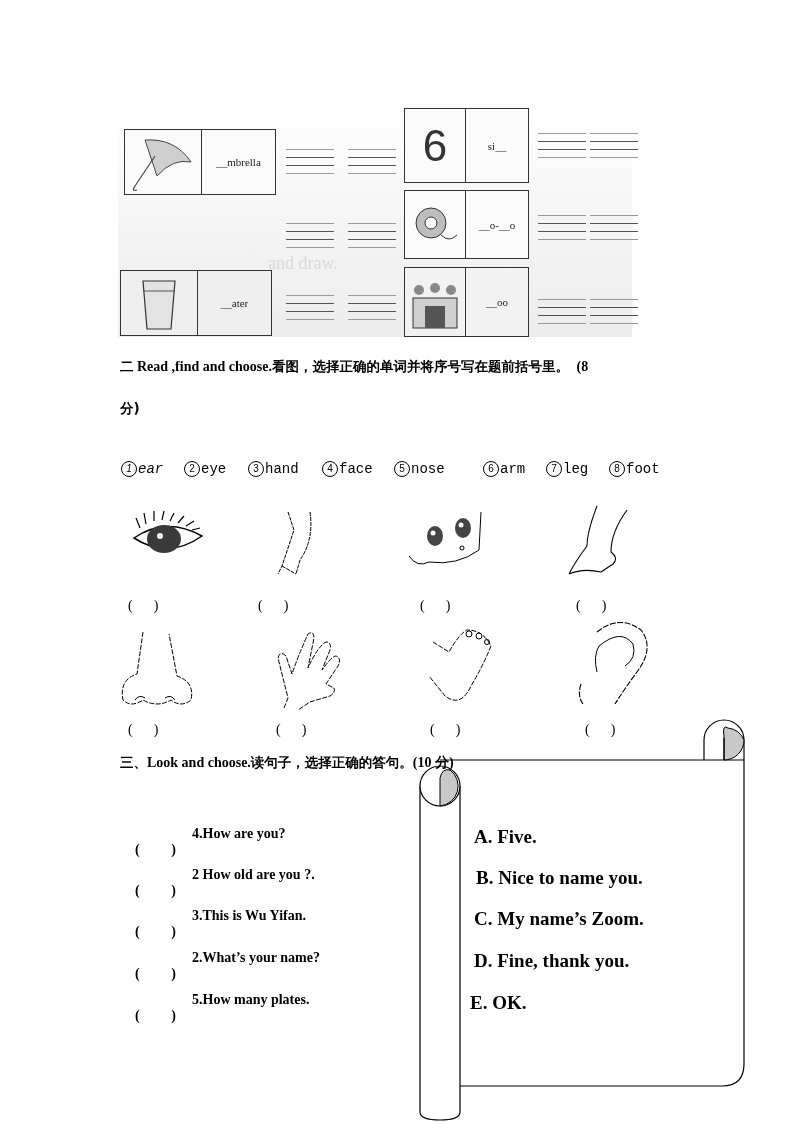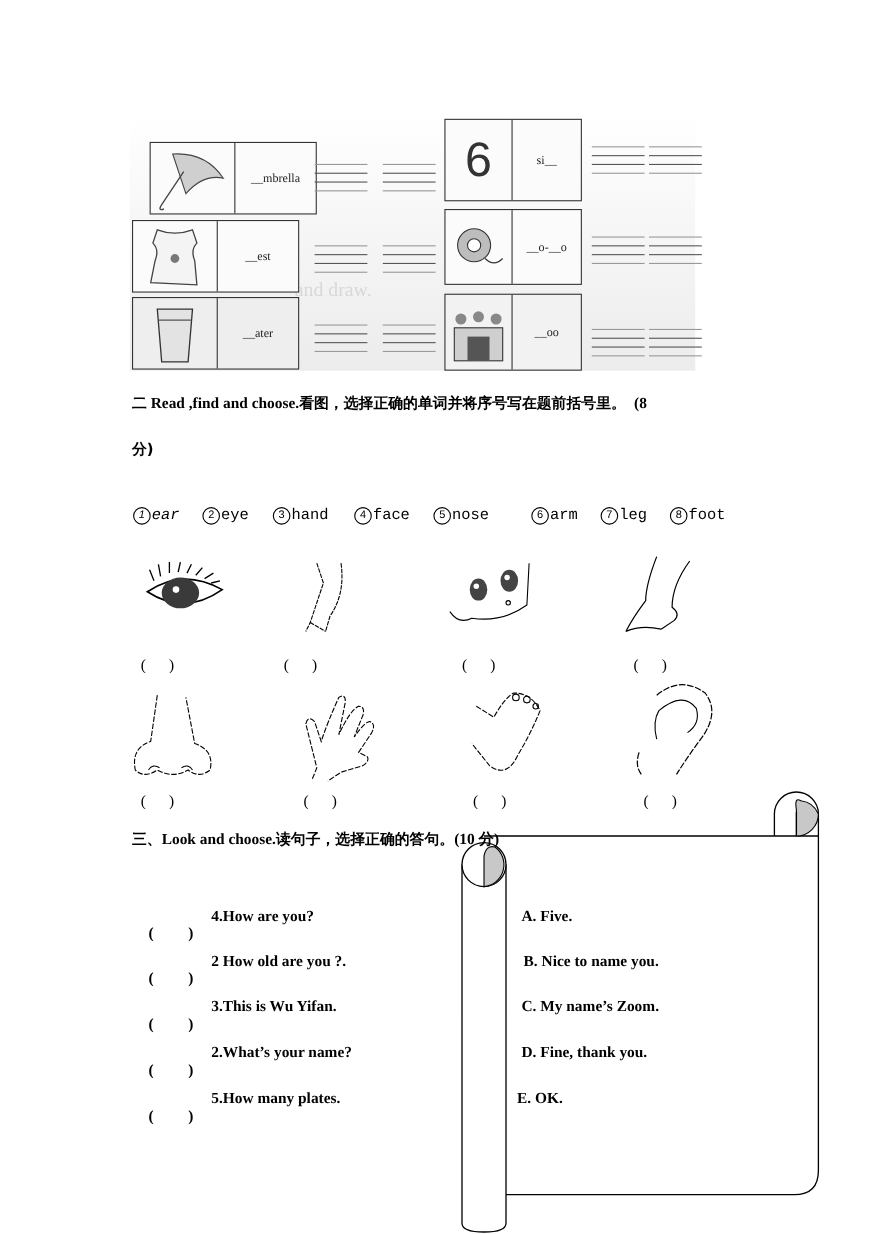"__mbrella" div.card { left: 18px -> 6px }
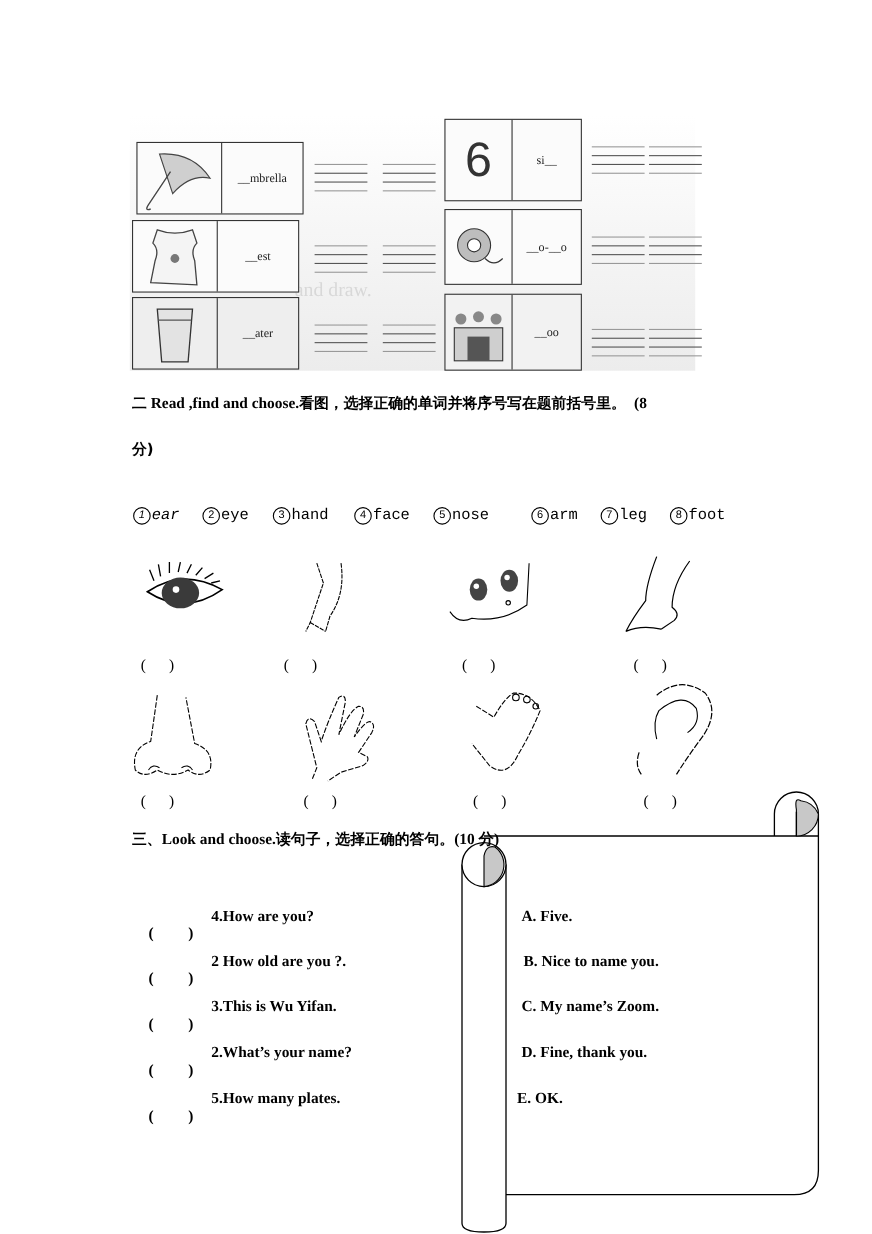"__est" div.card { html: <div> <div> <svg> <path></path> <circle></circle> </svg> </div> <div>__est</div> </div> -> none }
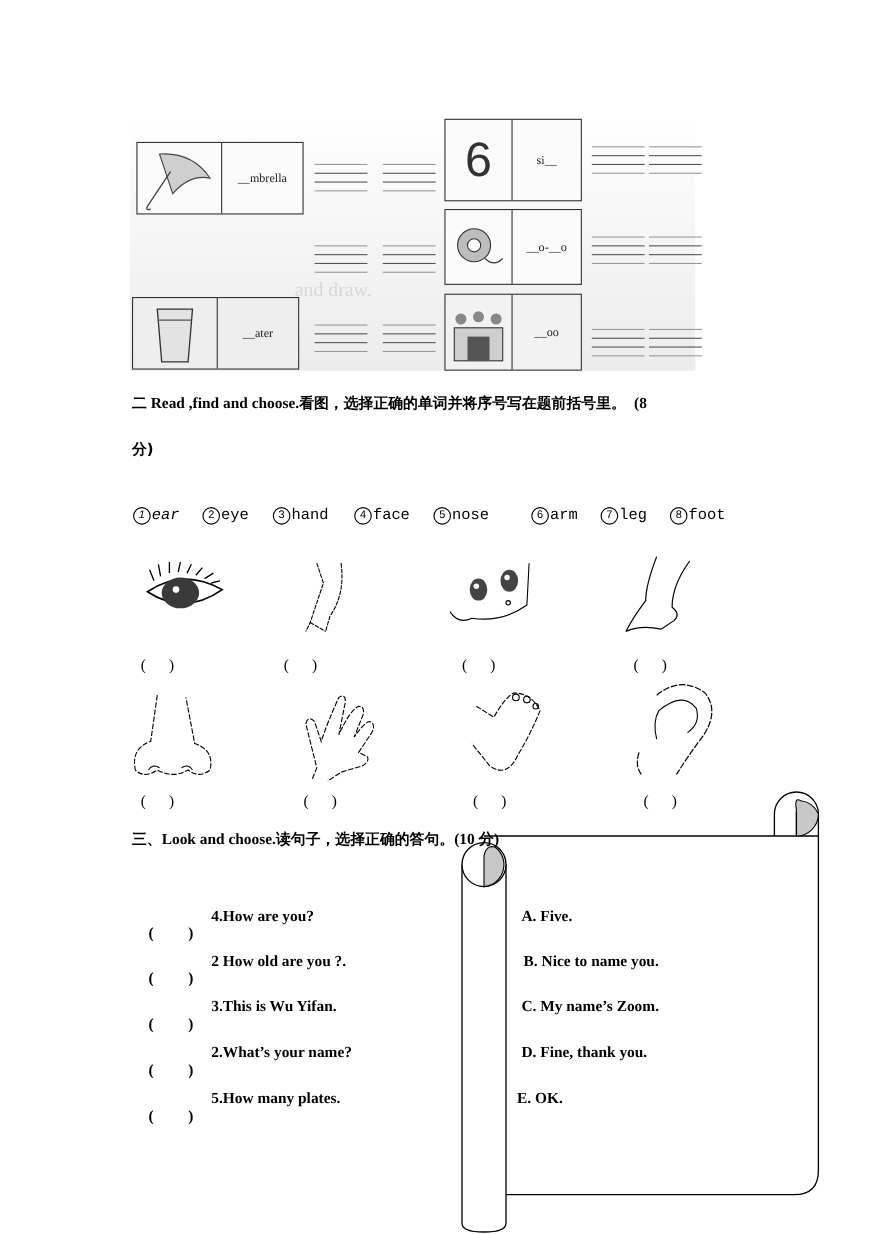"A. Five." .ans { font-size: 14px -> 19px }
